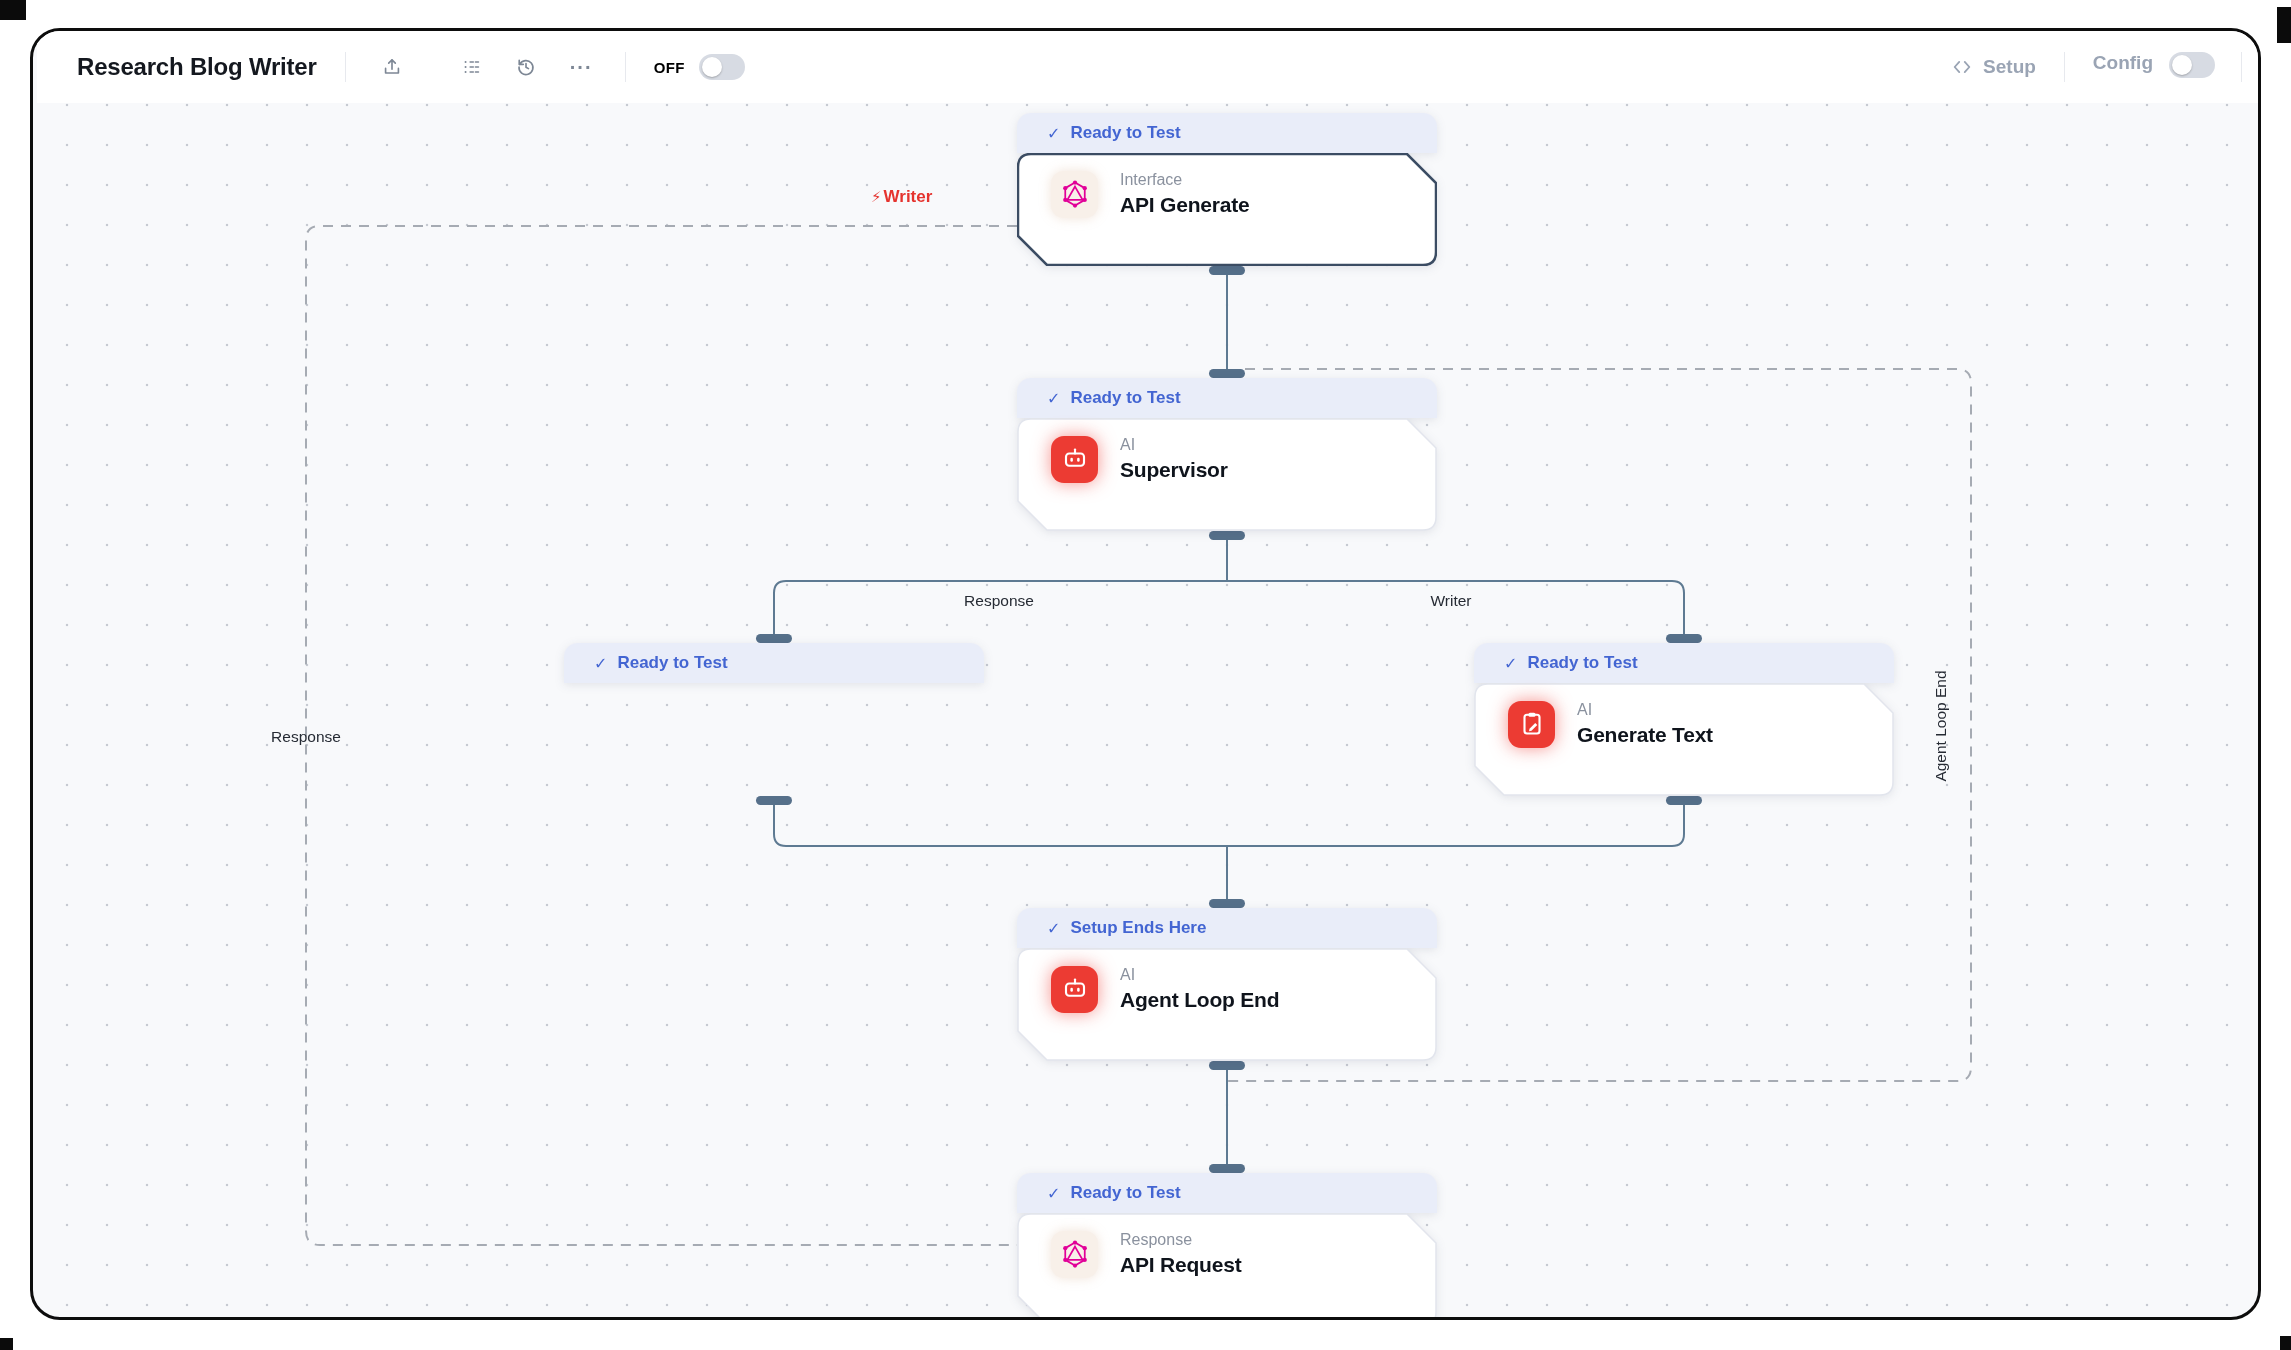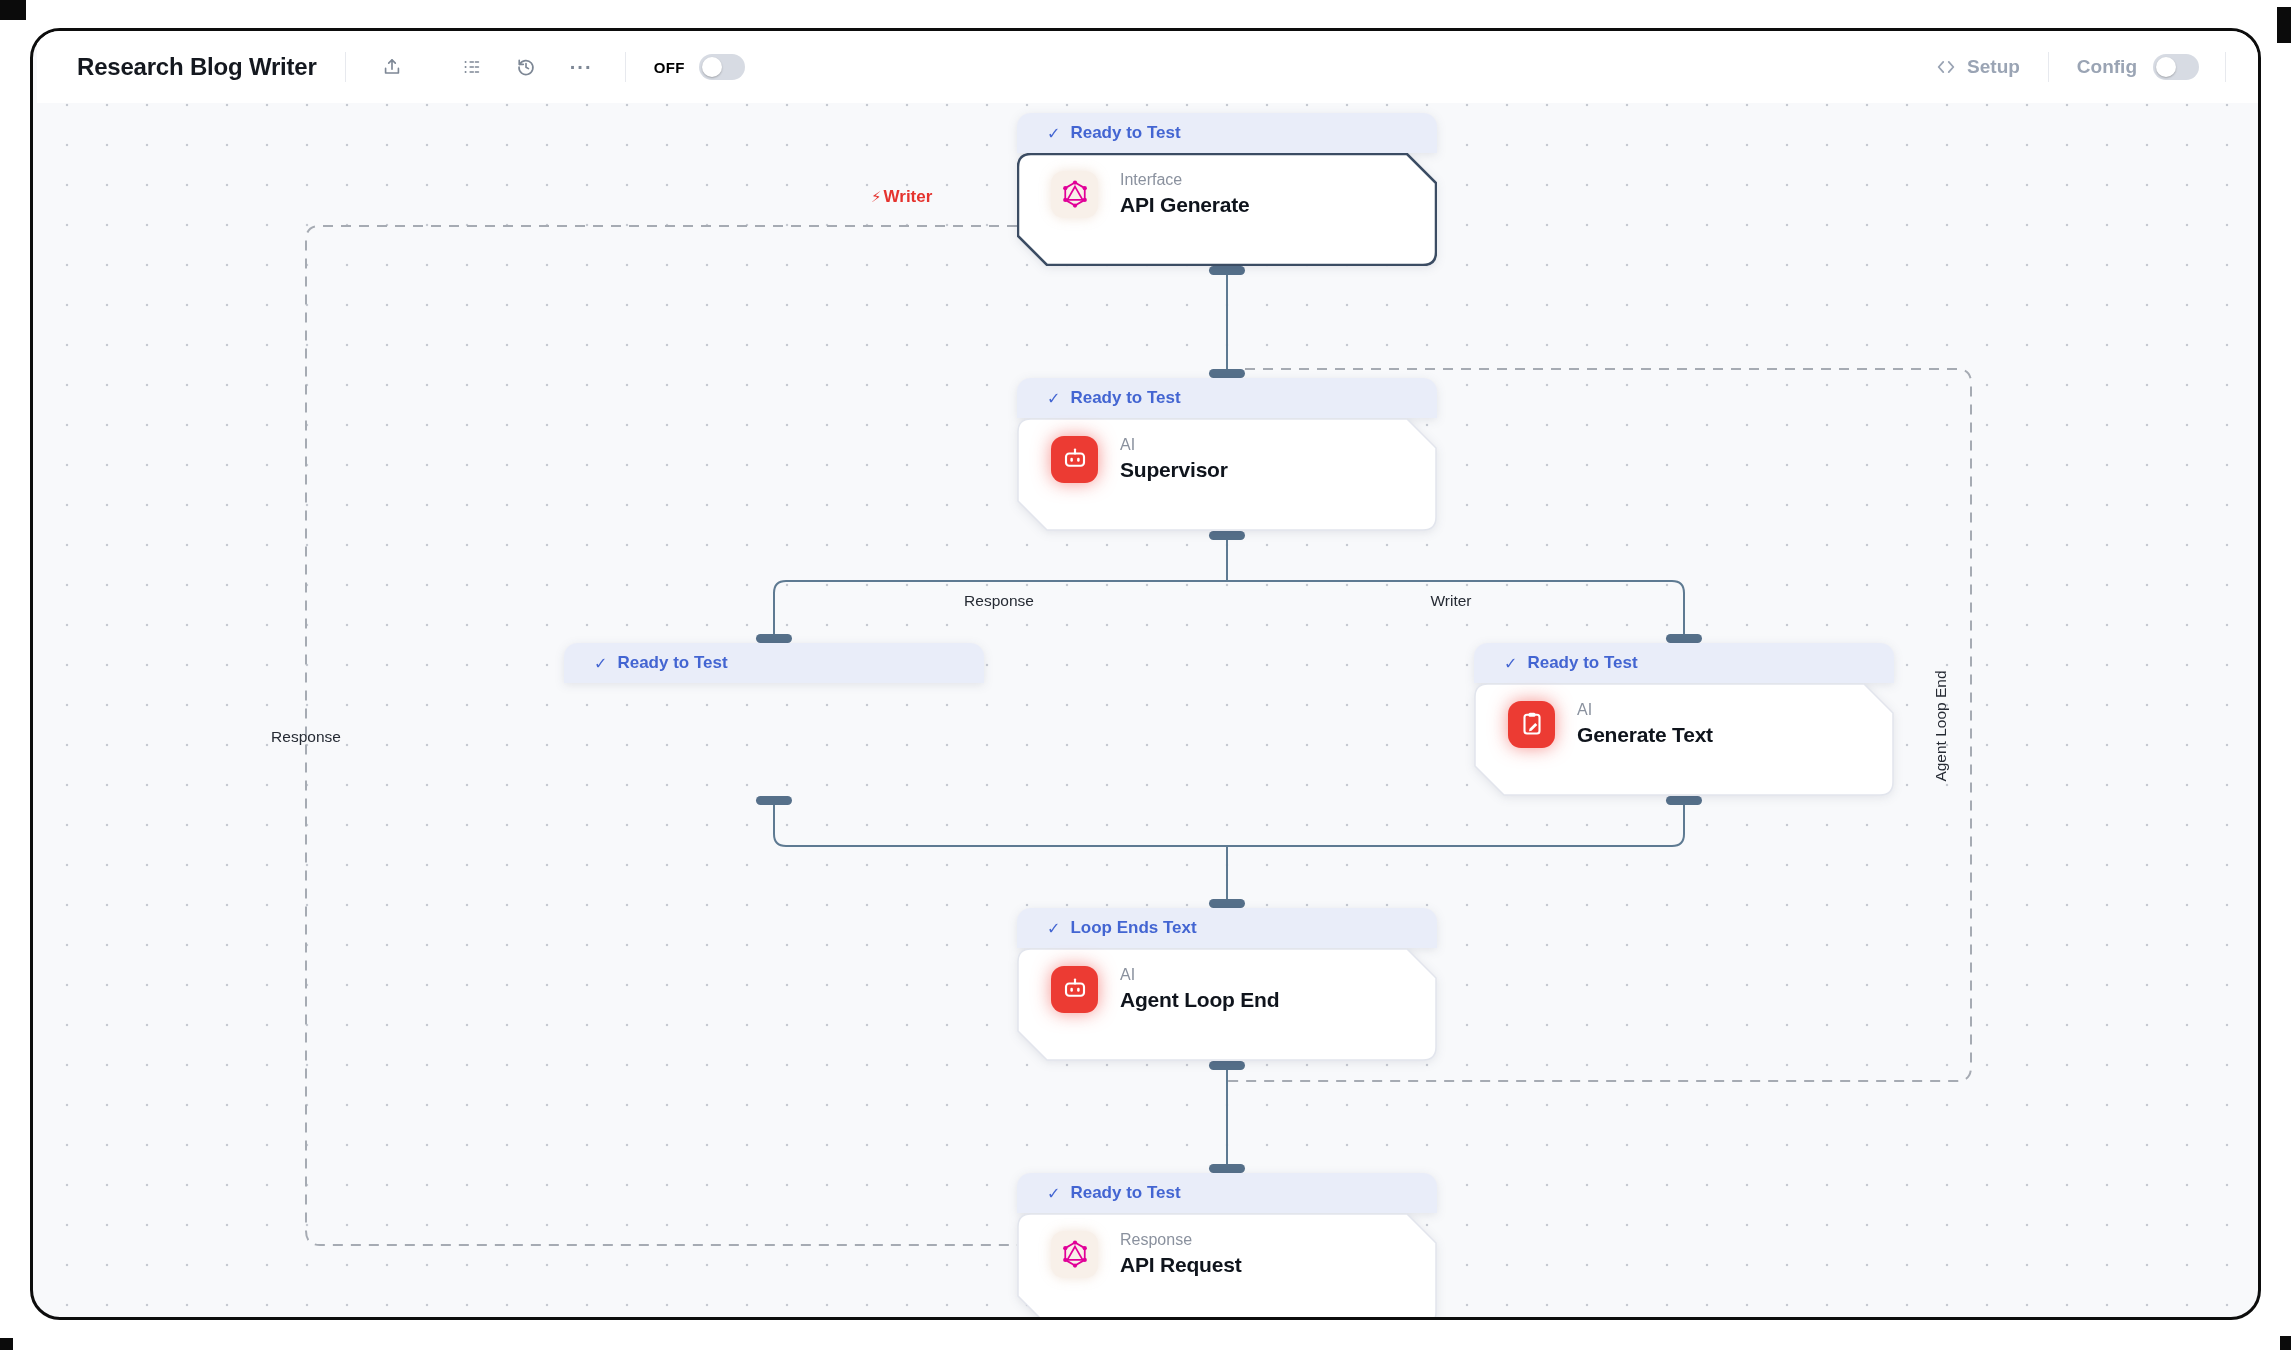"Setup" .h-right { align-items: center -> none; margin-right: 32px -> 16px }
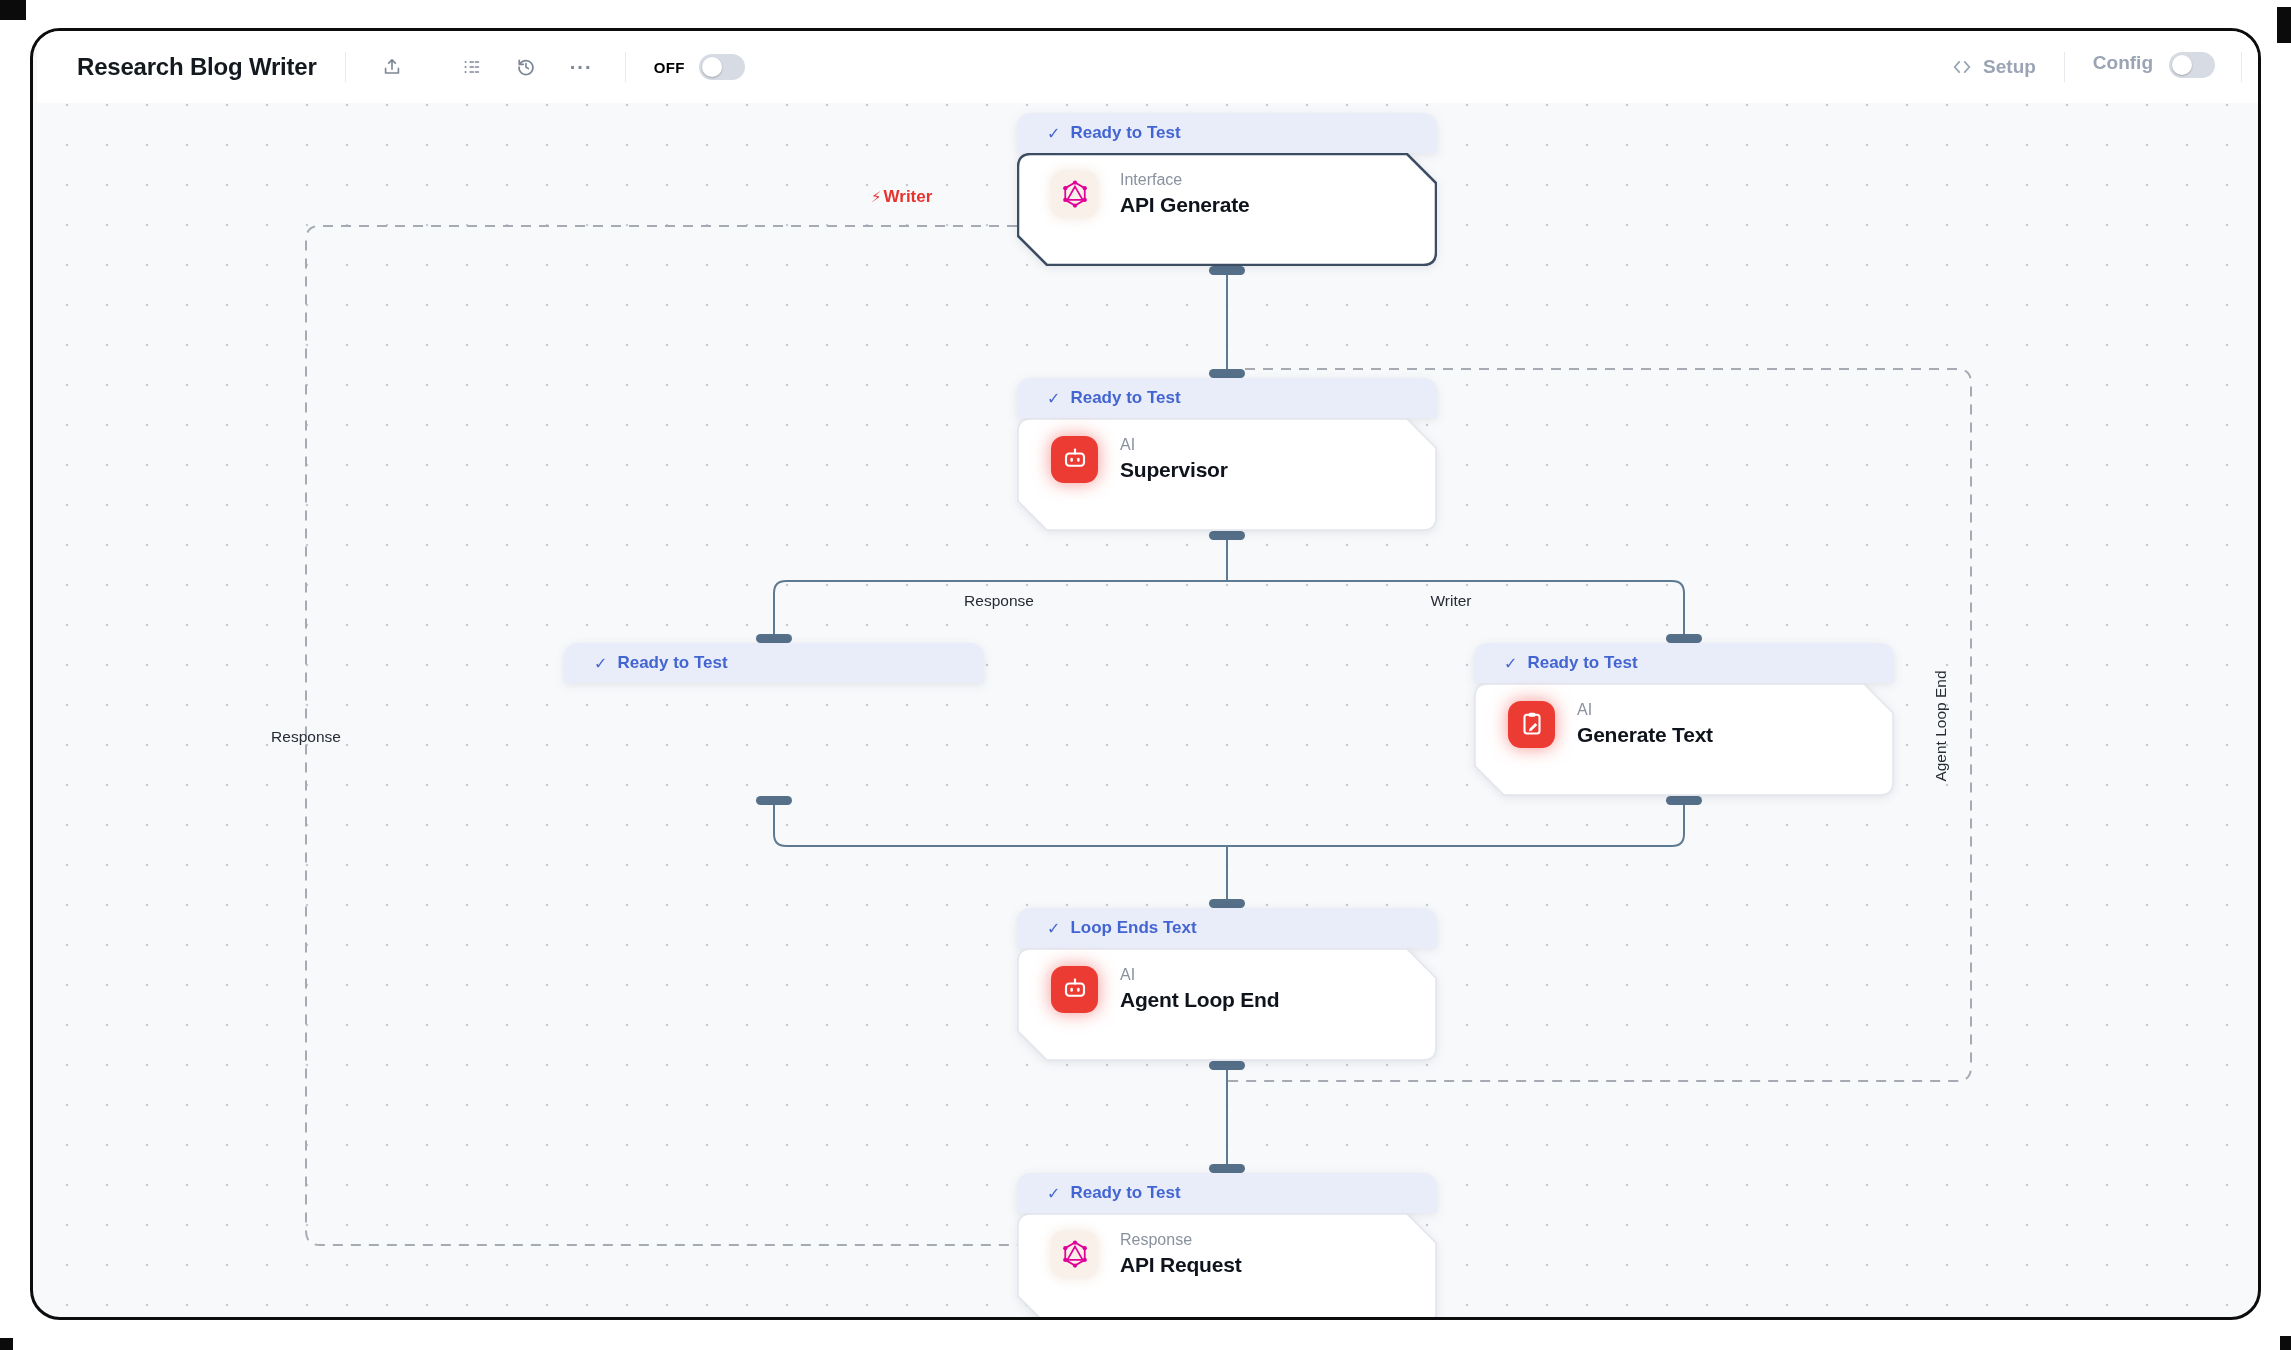"Loop Ends Text" span { text: Loop Ends Text -> Setup Ends Here }
